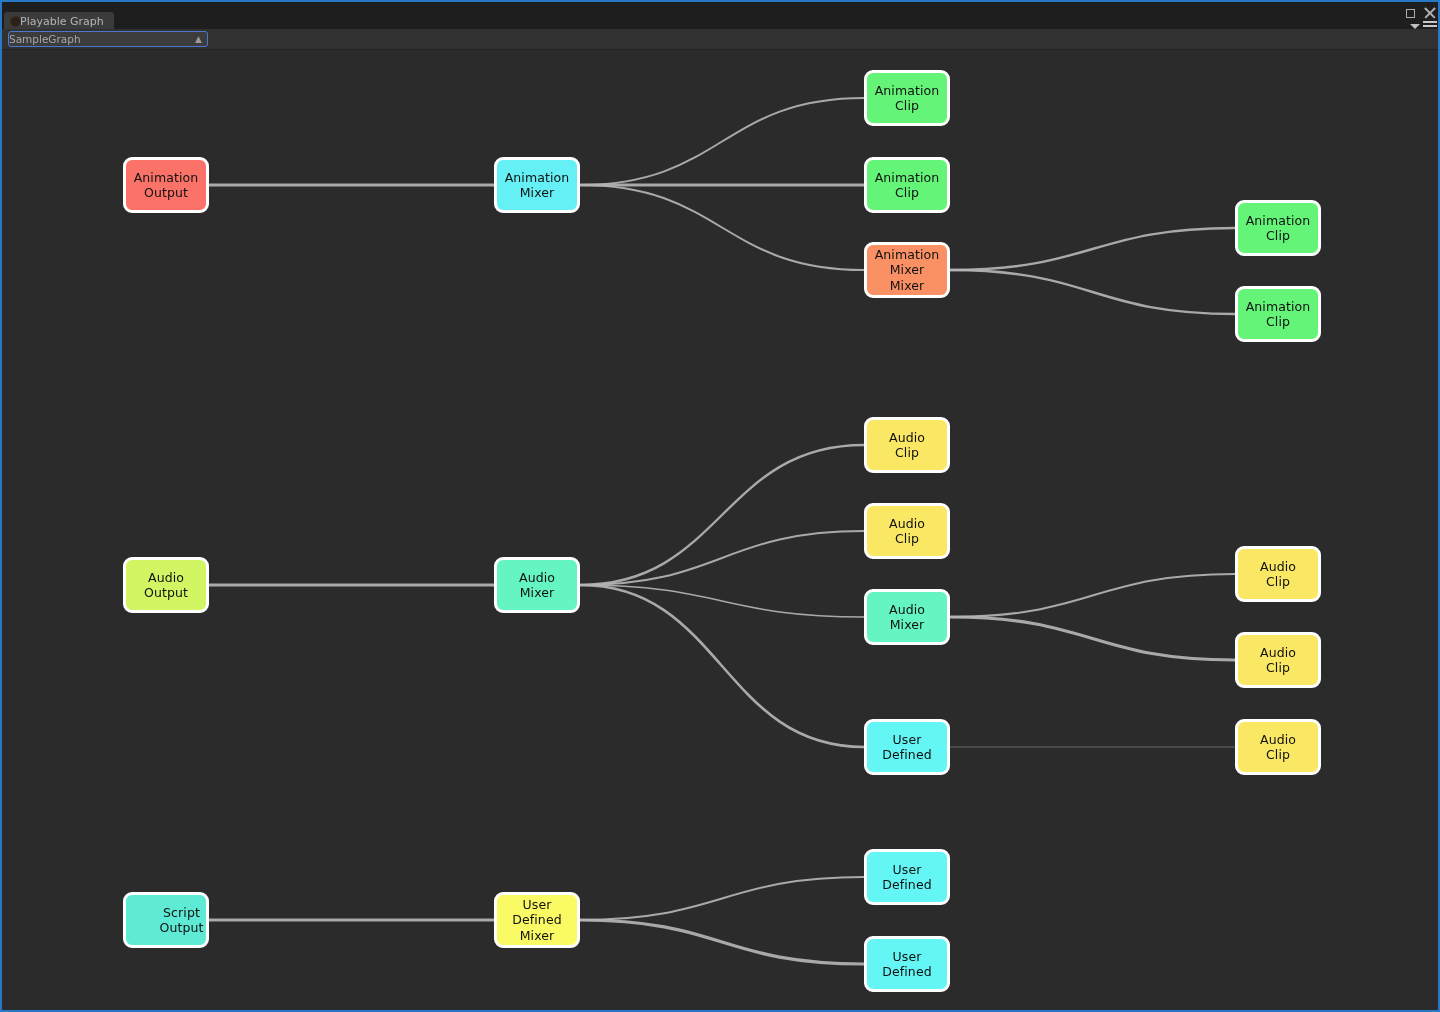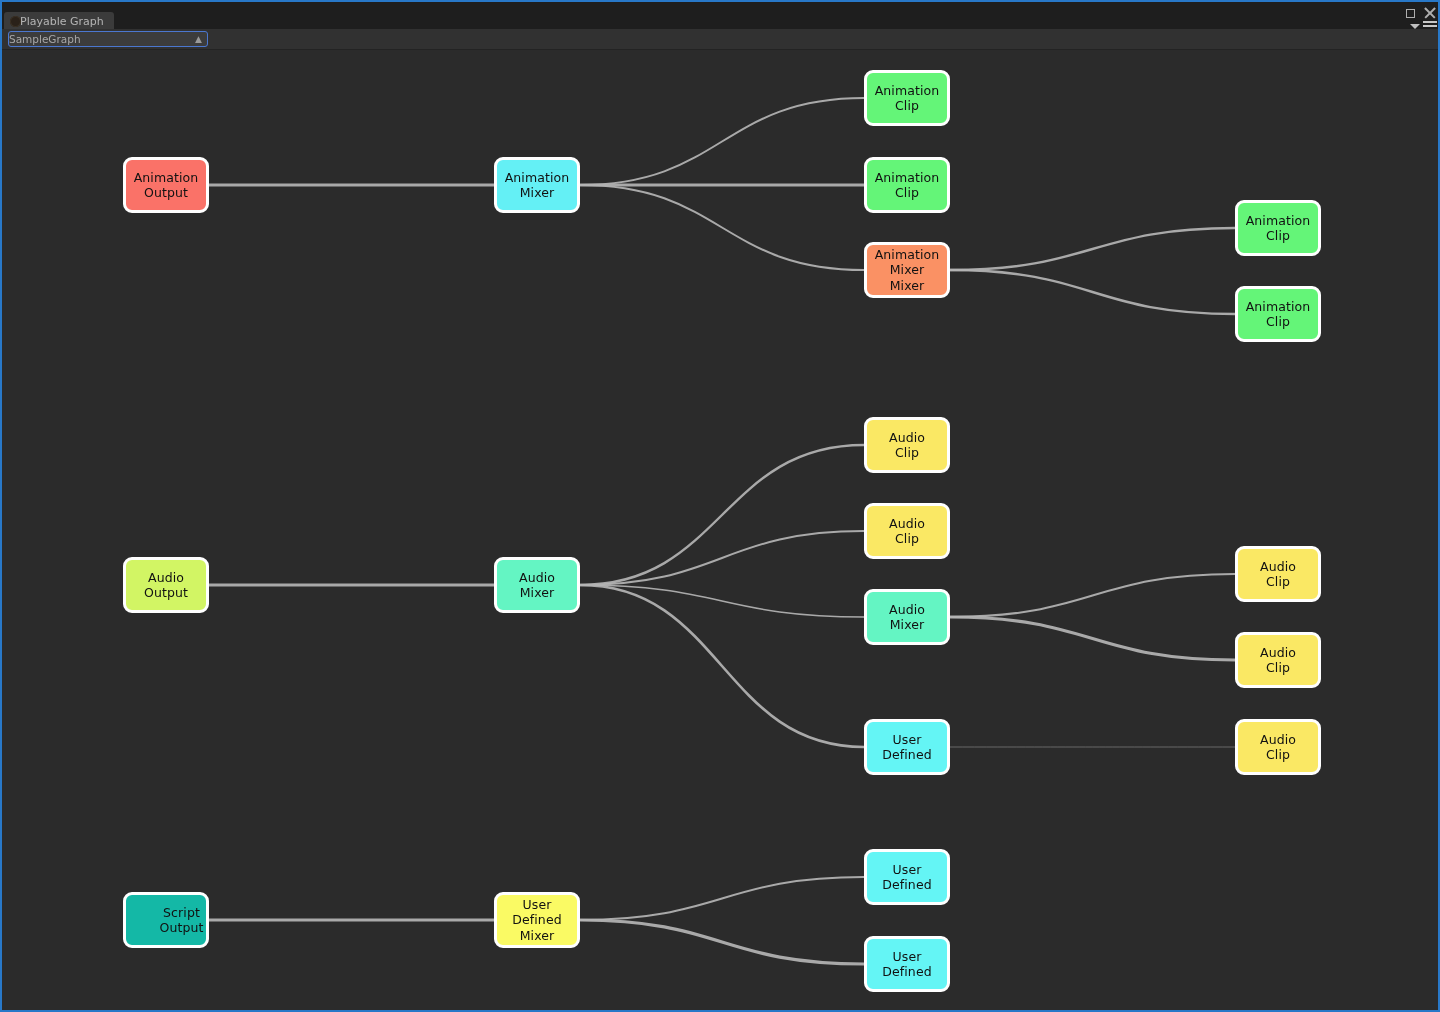"Script" div.node { background: #14b8a6 -> #5eead4 }
